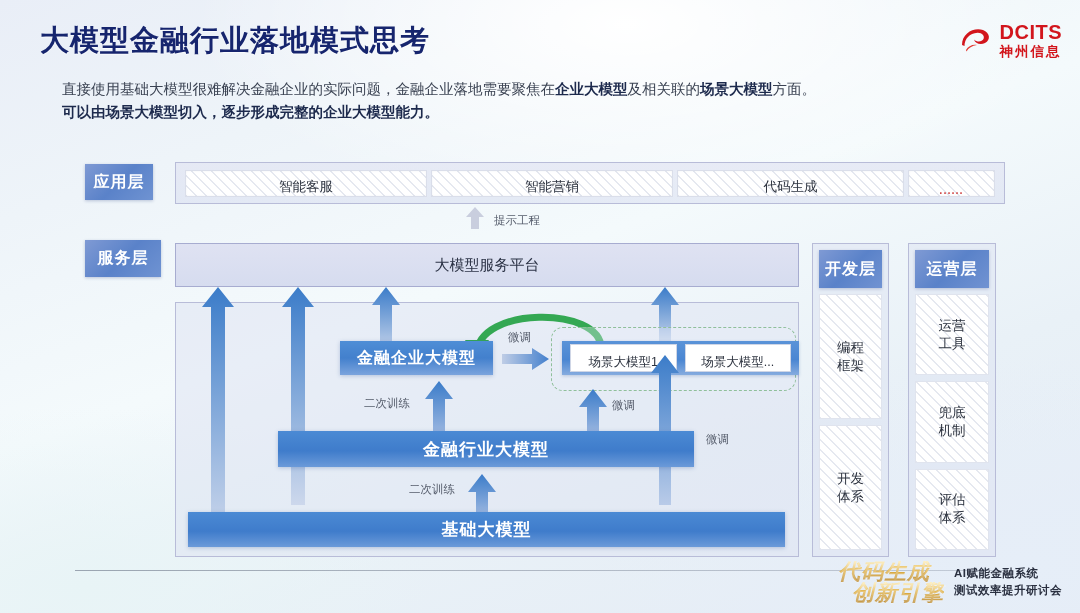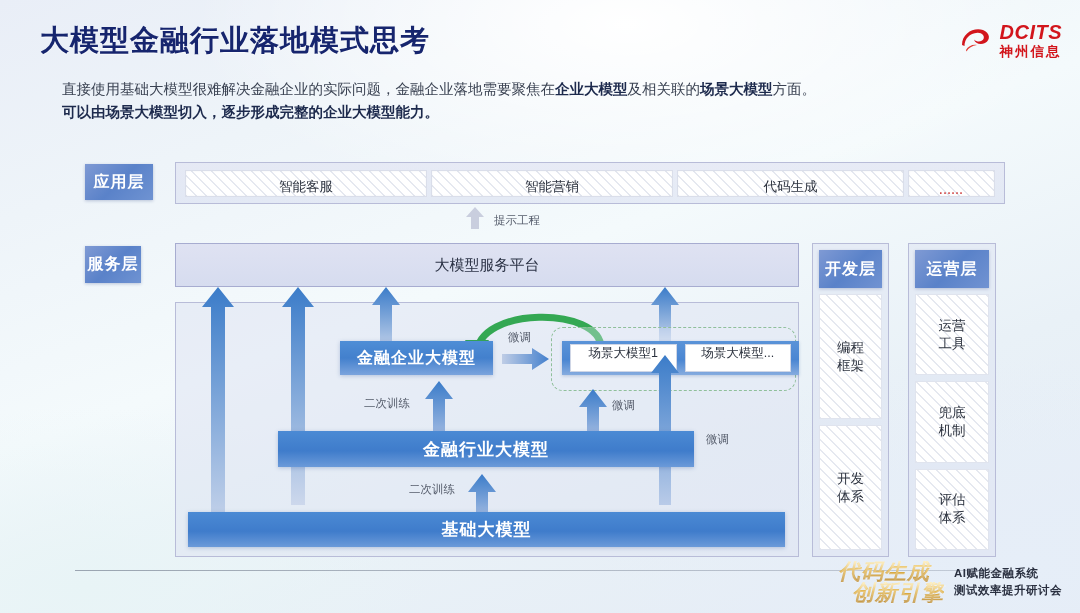"DCITS" .logo .en { font-style: italic -> none }
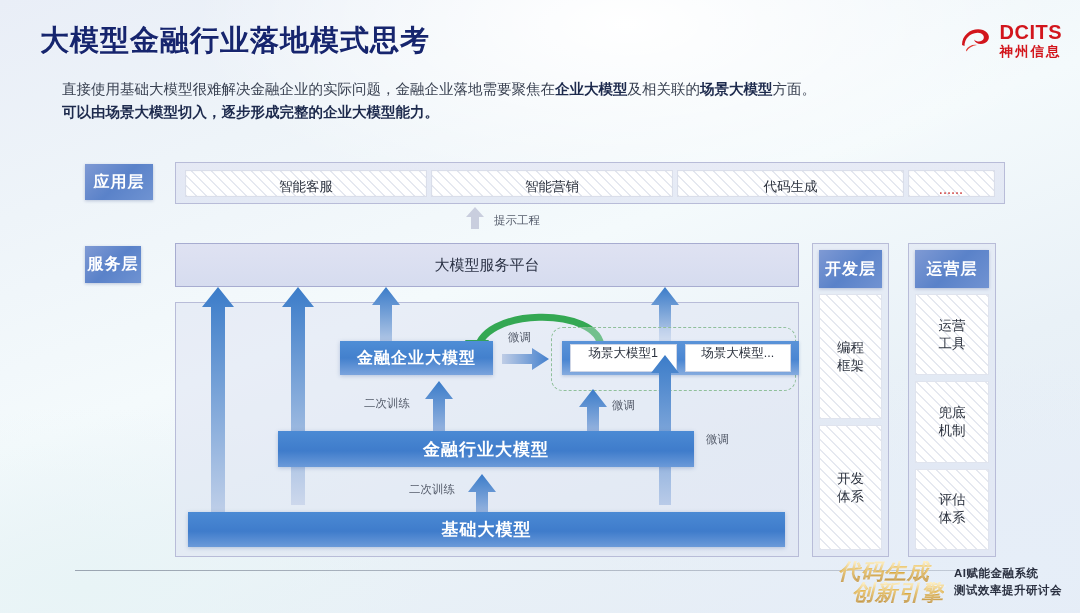"服务层" div.layerTab { top: 246px -> 240px; width: 56px -> 76px }
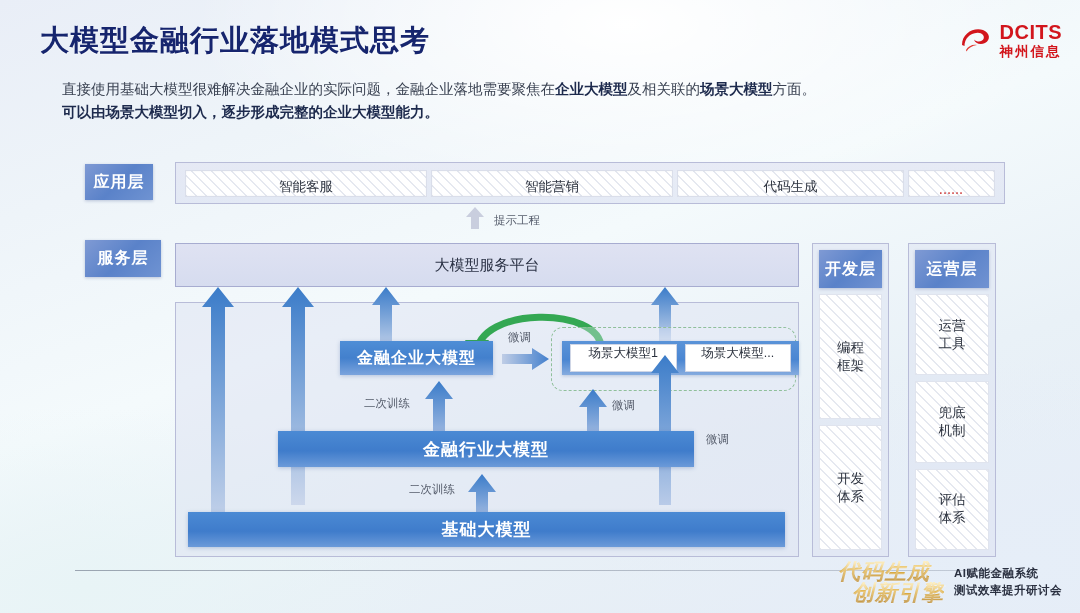"场景大模型1" .sceneItem { align-items: flex-start -> flex-end }
